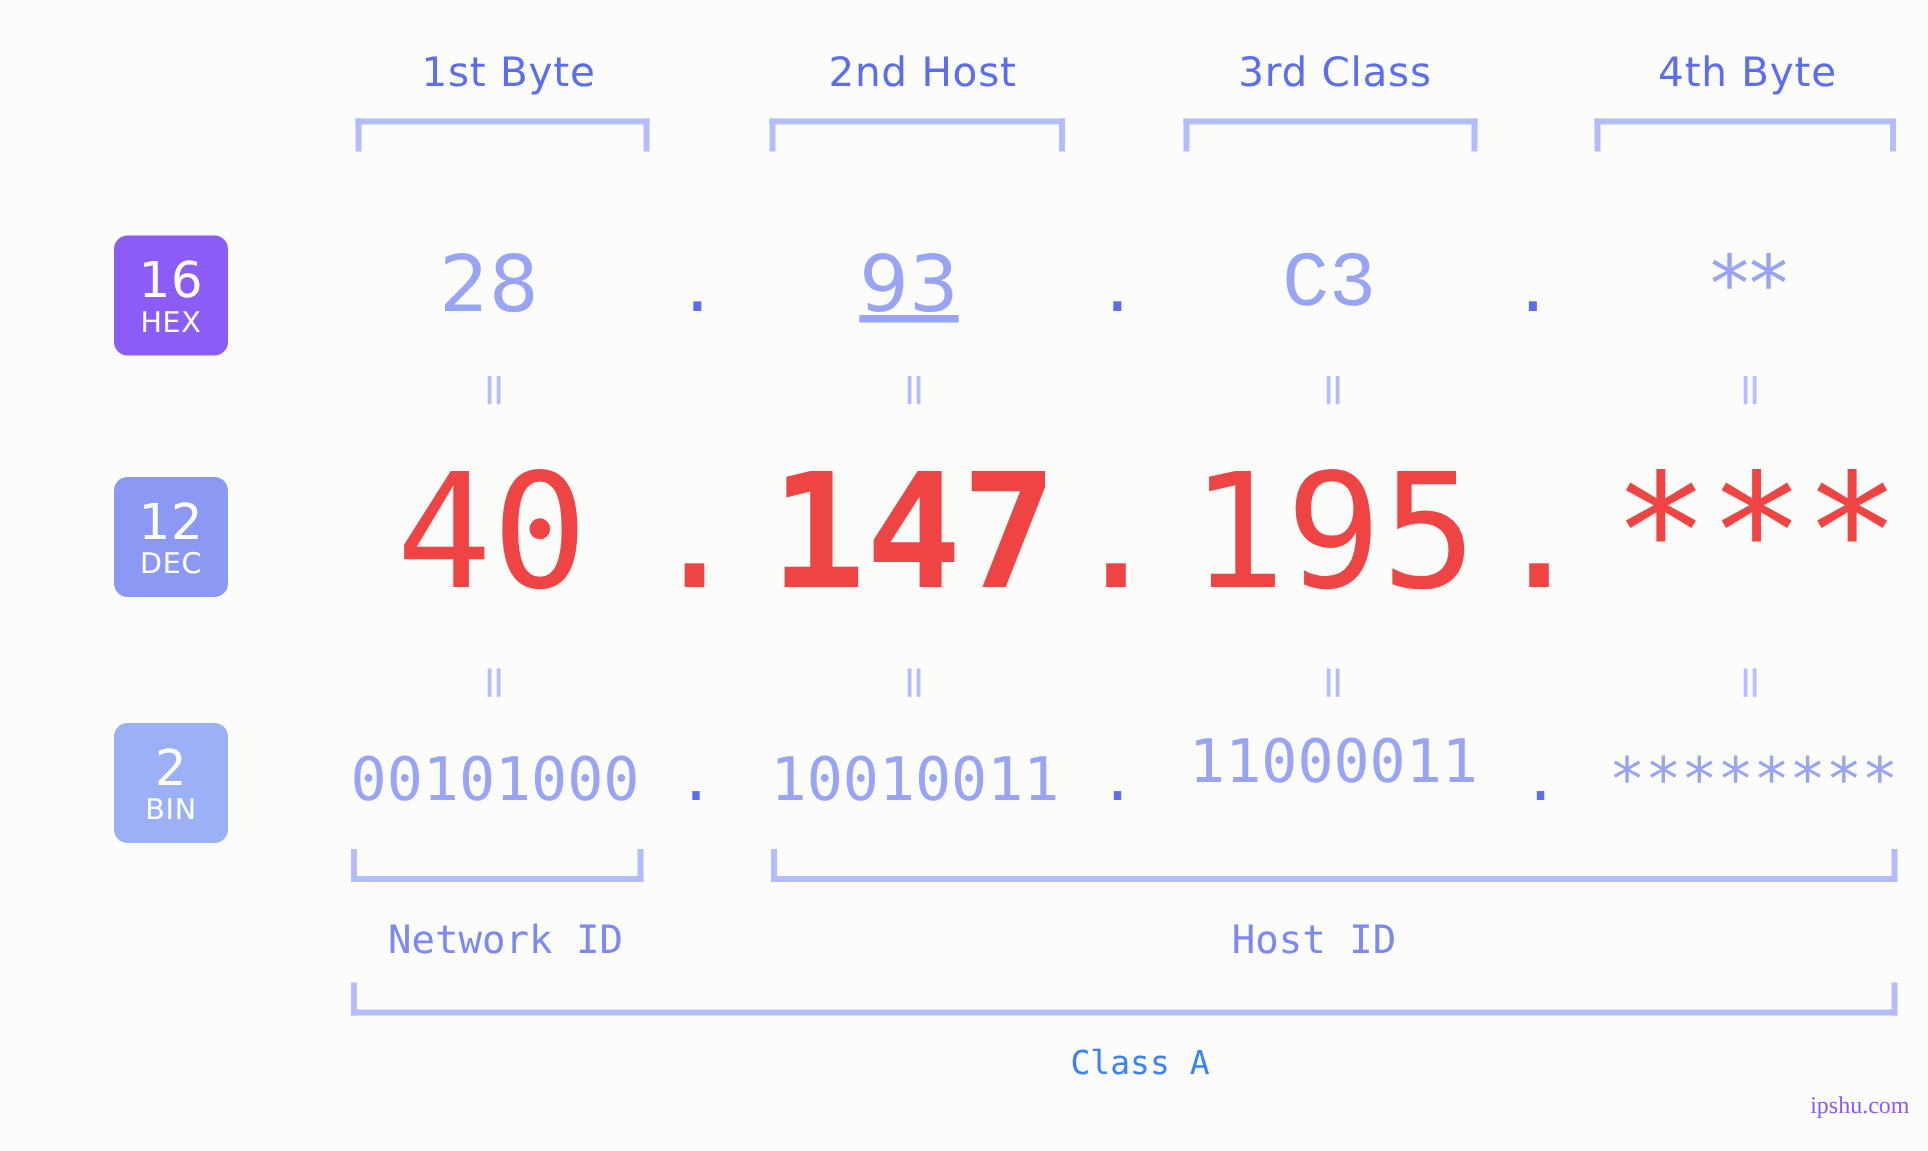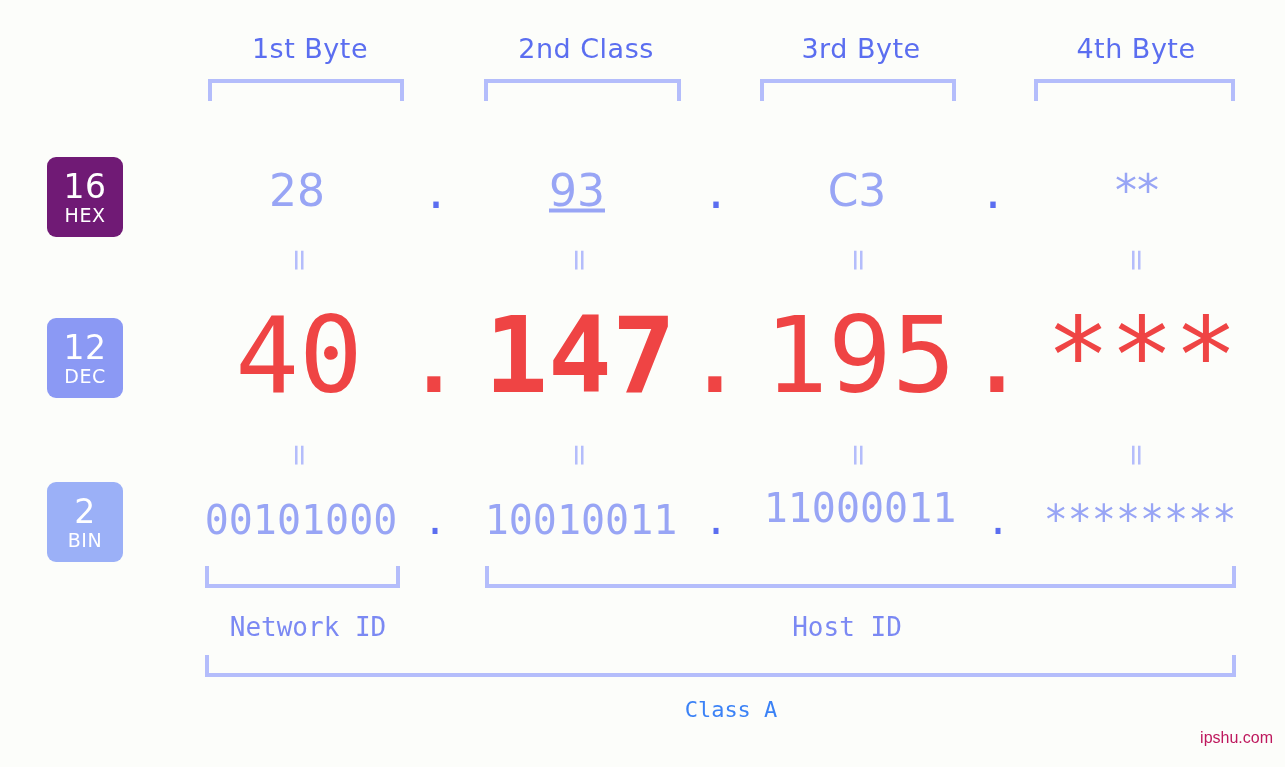"1st Byte" .stage { margin-left: none -> 29px }
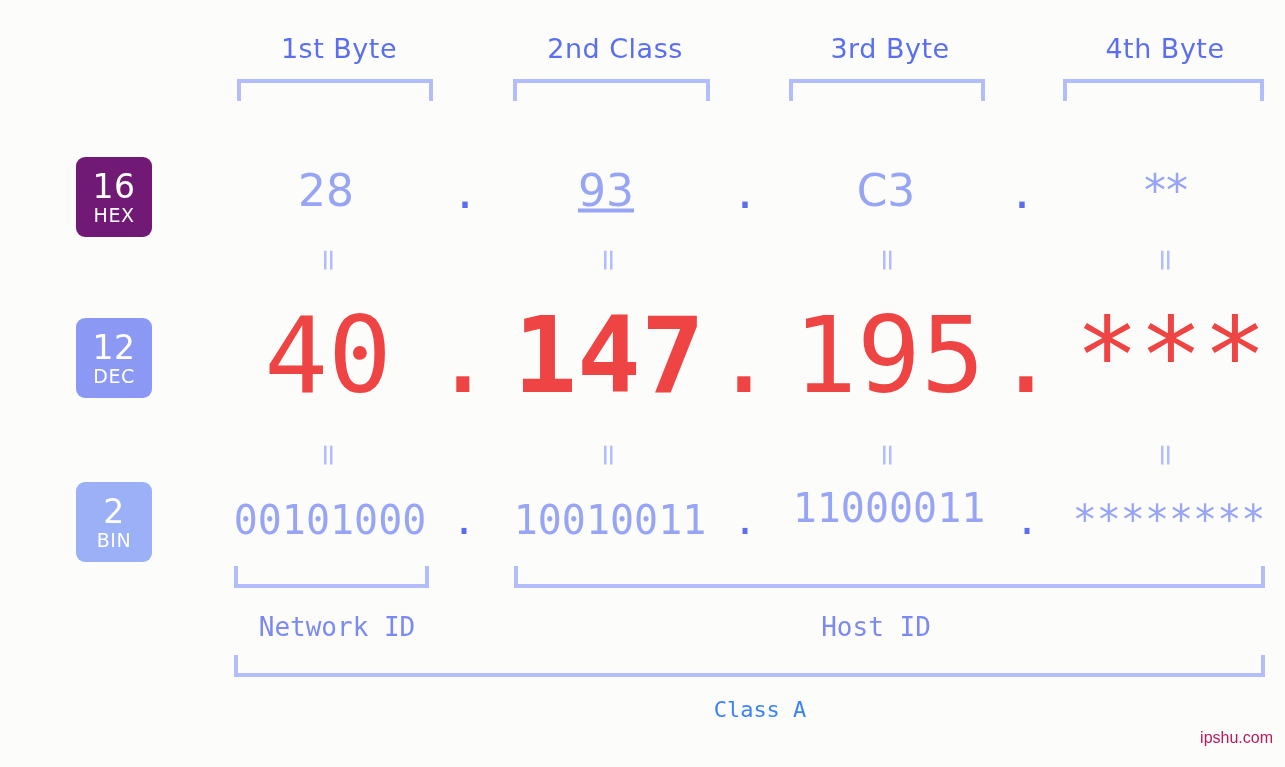"2nd Class" div.byte-label { text: Class -> Host }
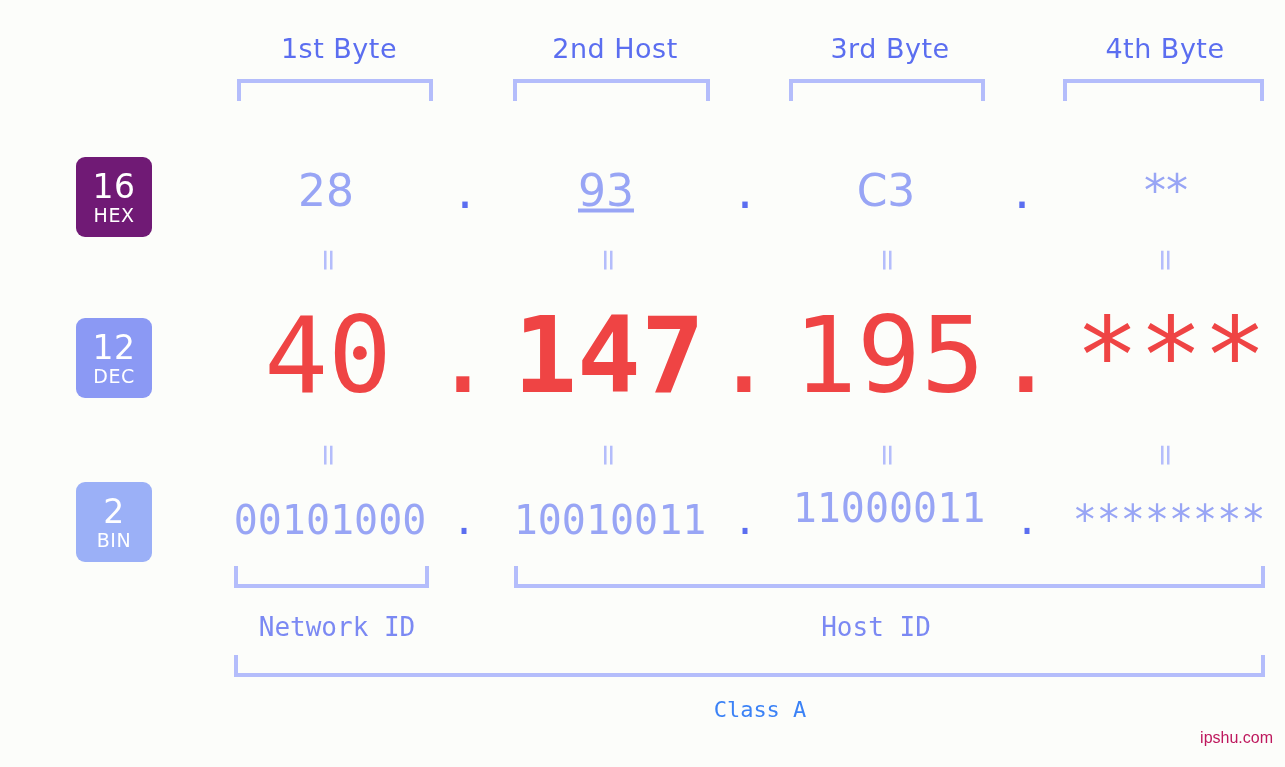"3rd Byte" div.byte-label { text: Byte -> Class }
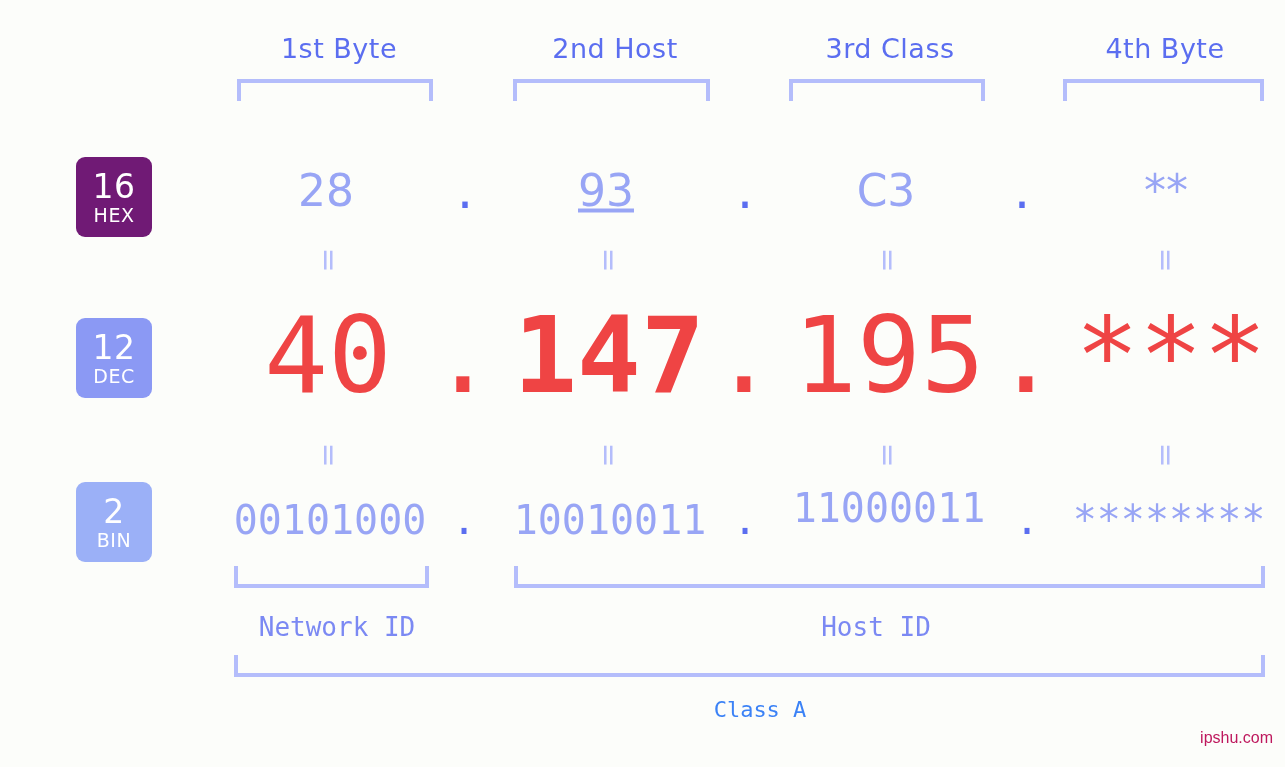"16" div.badge { background: #701a75 -> #8b5cf6 }
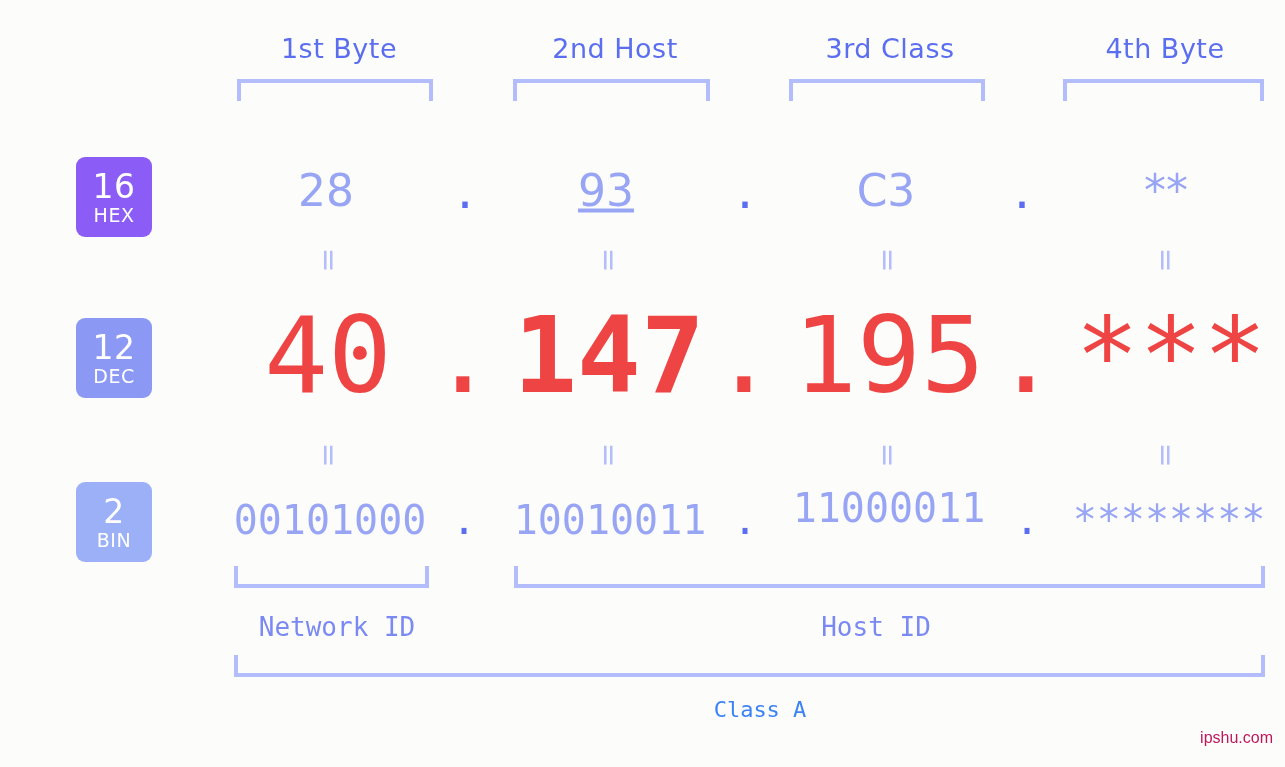"28" .row-hex .cell, .row-hex .dot { font-size: 44px -> 52px }
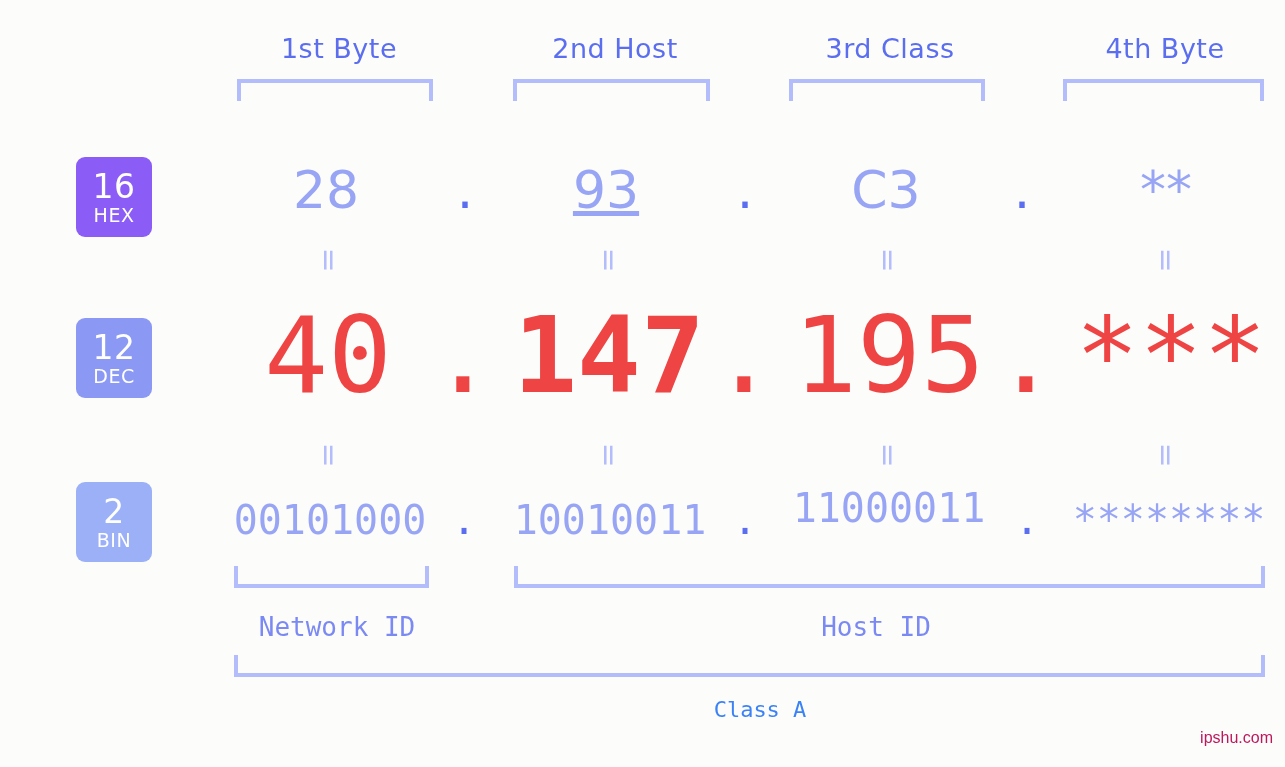"C3" span.cell { font-family: none -> Liberation Mono, monospace }
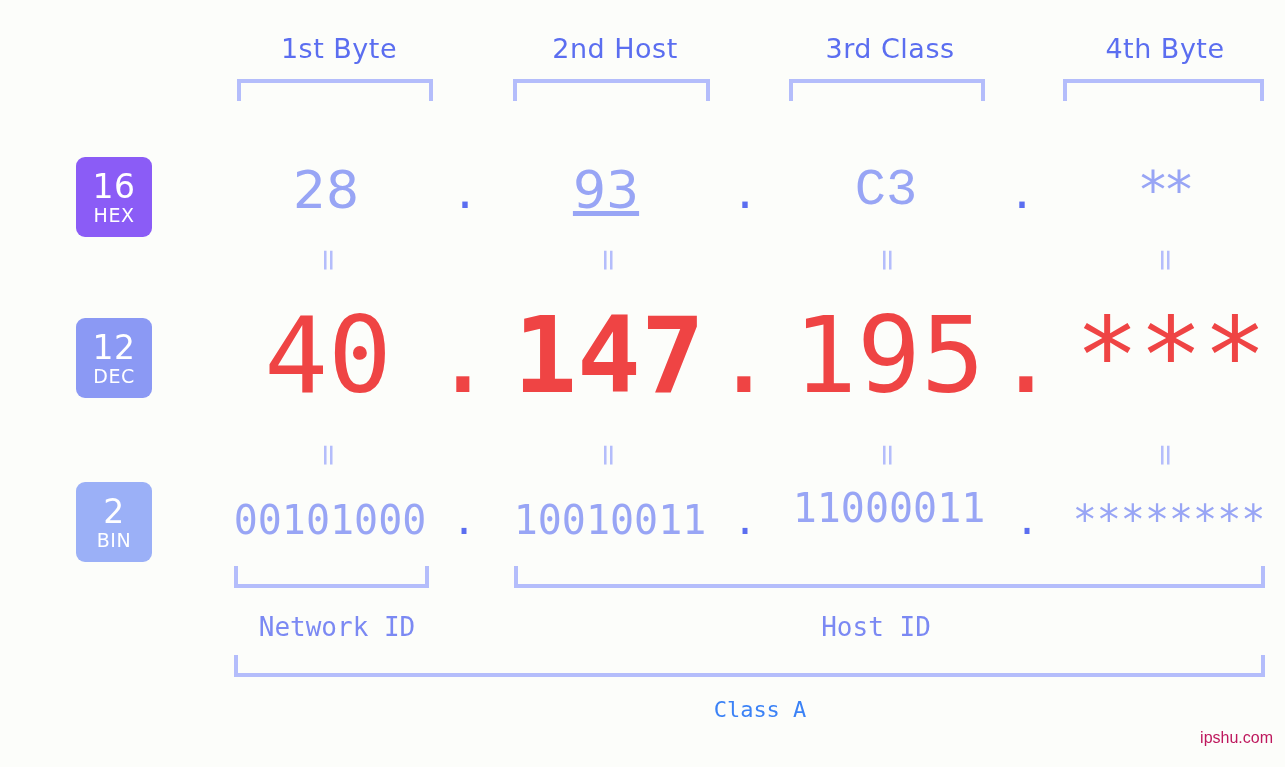"ipshu.com" .watermark { color: #be185d -> #8b5cf6; font-family: Liberation Sans, sans-serif -> Liberation Serif, serif }
